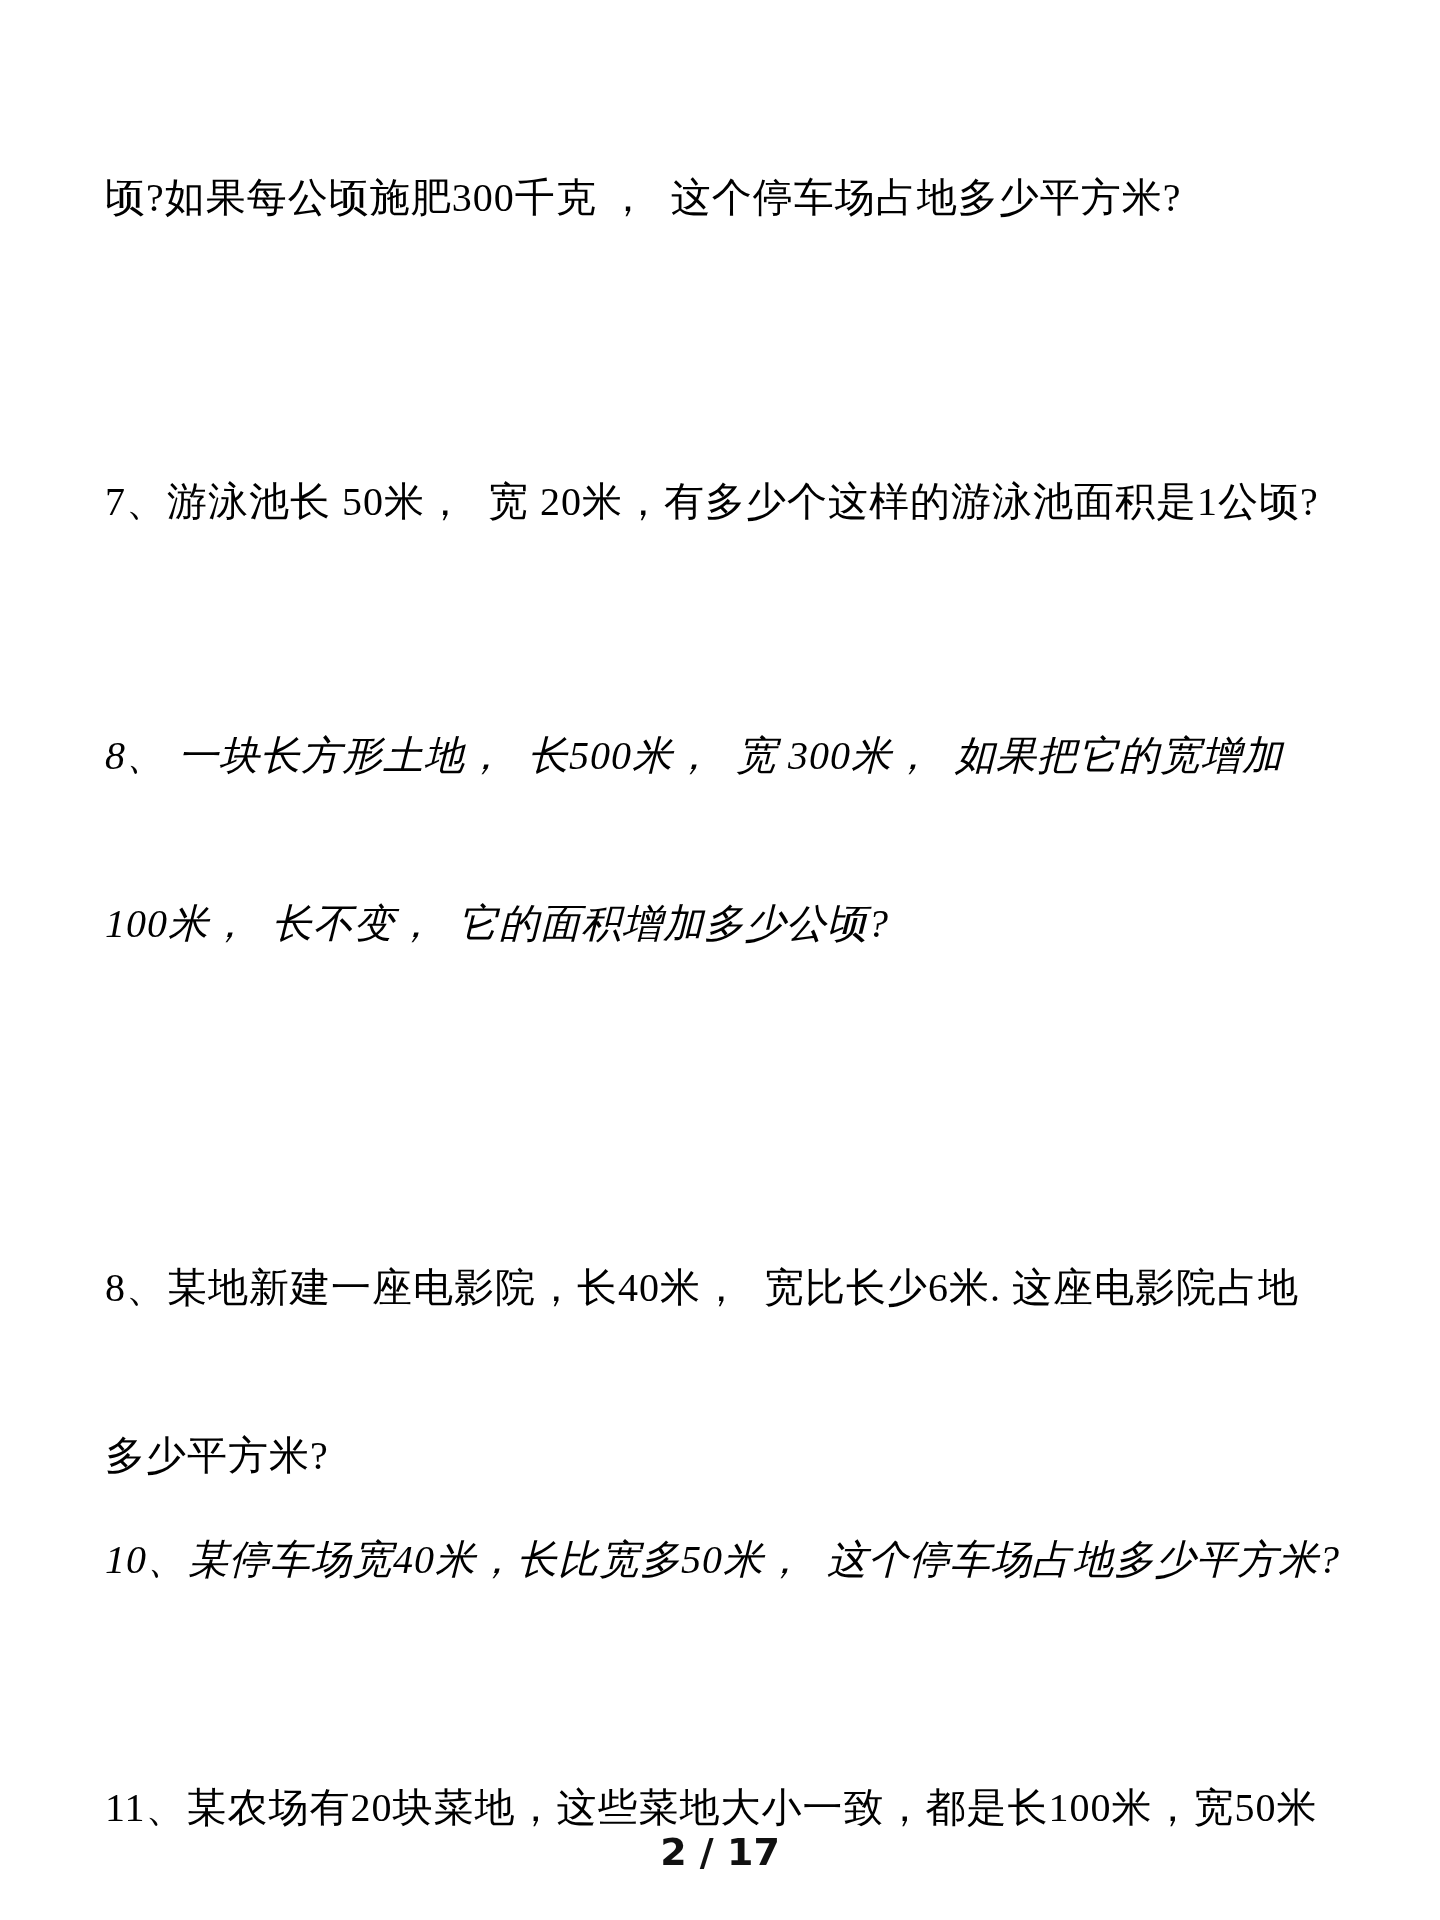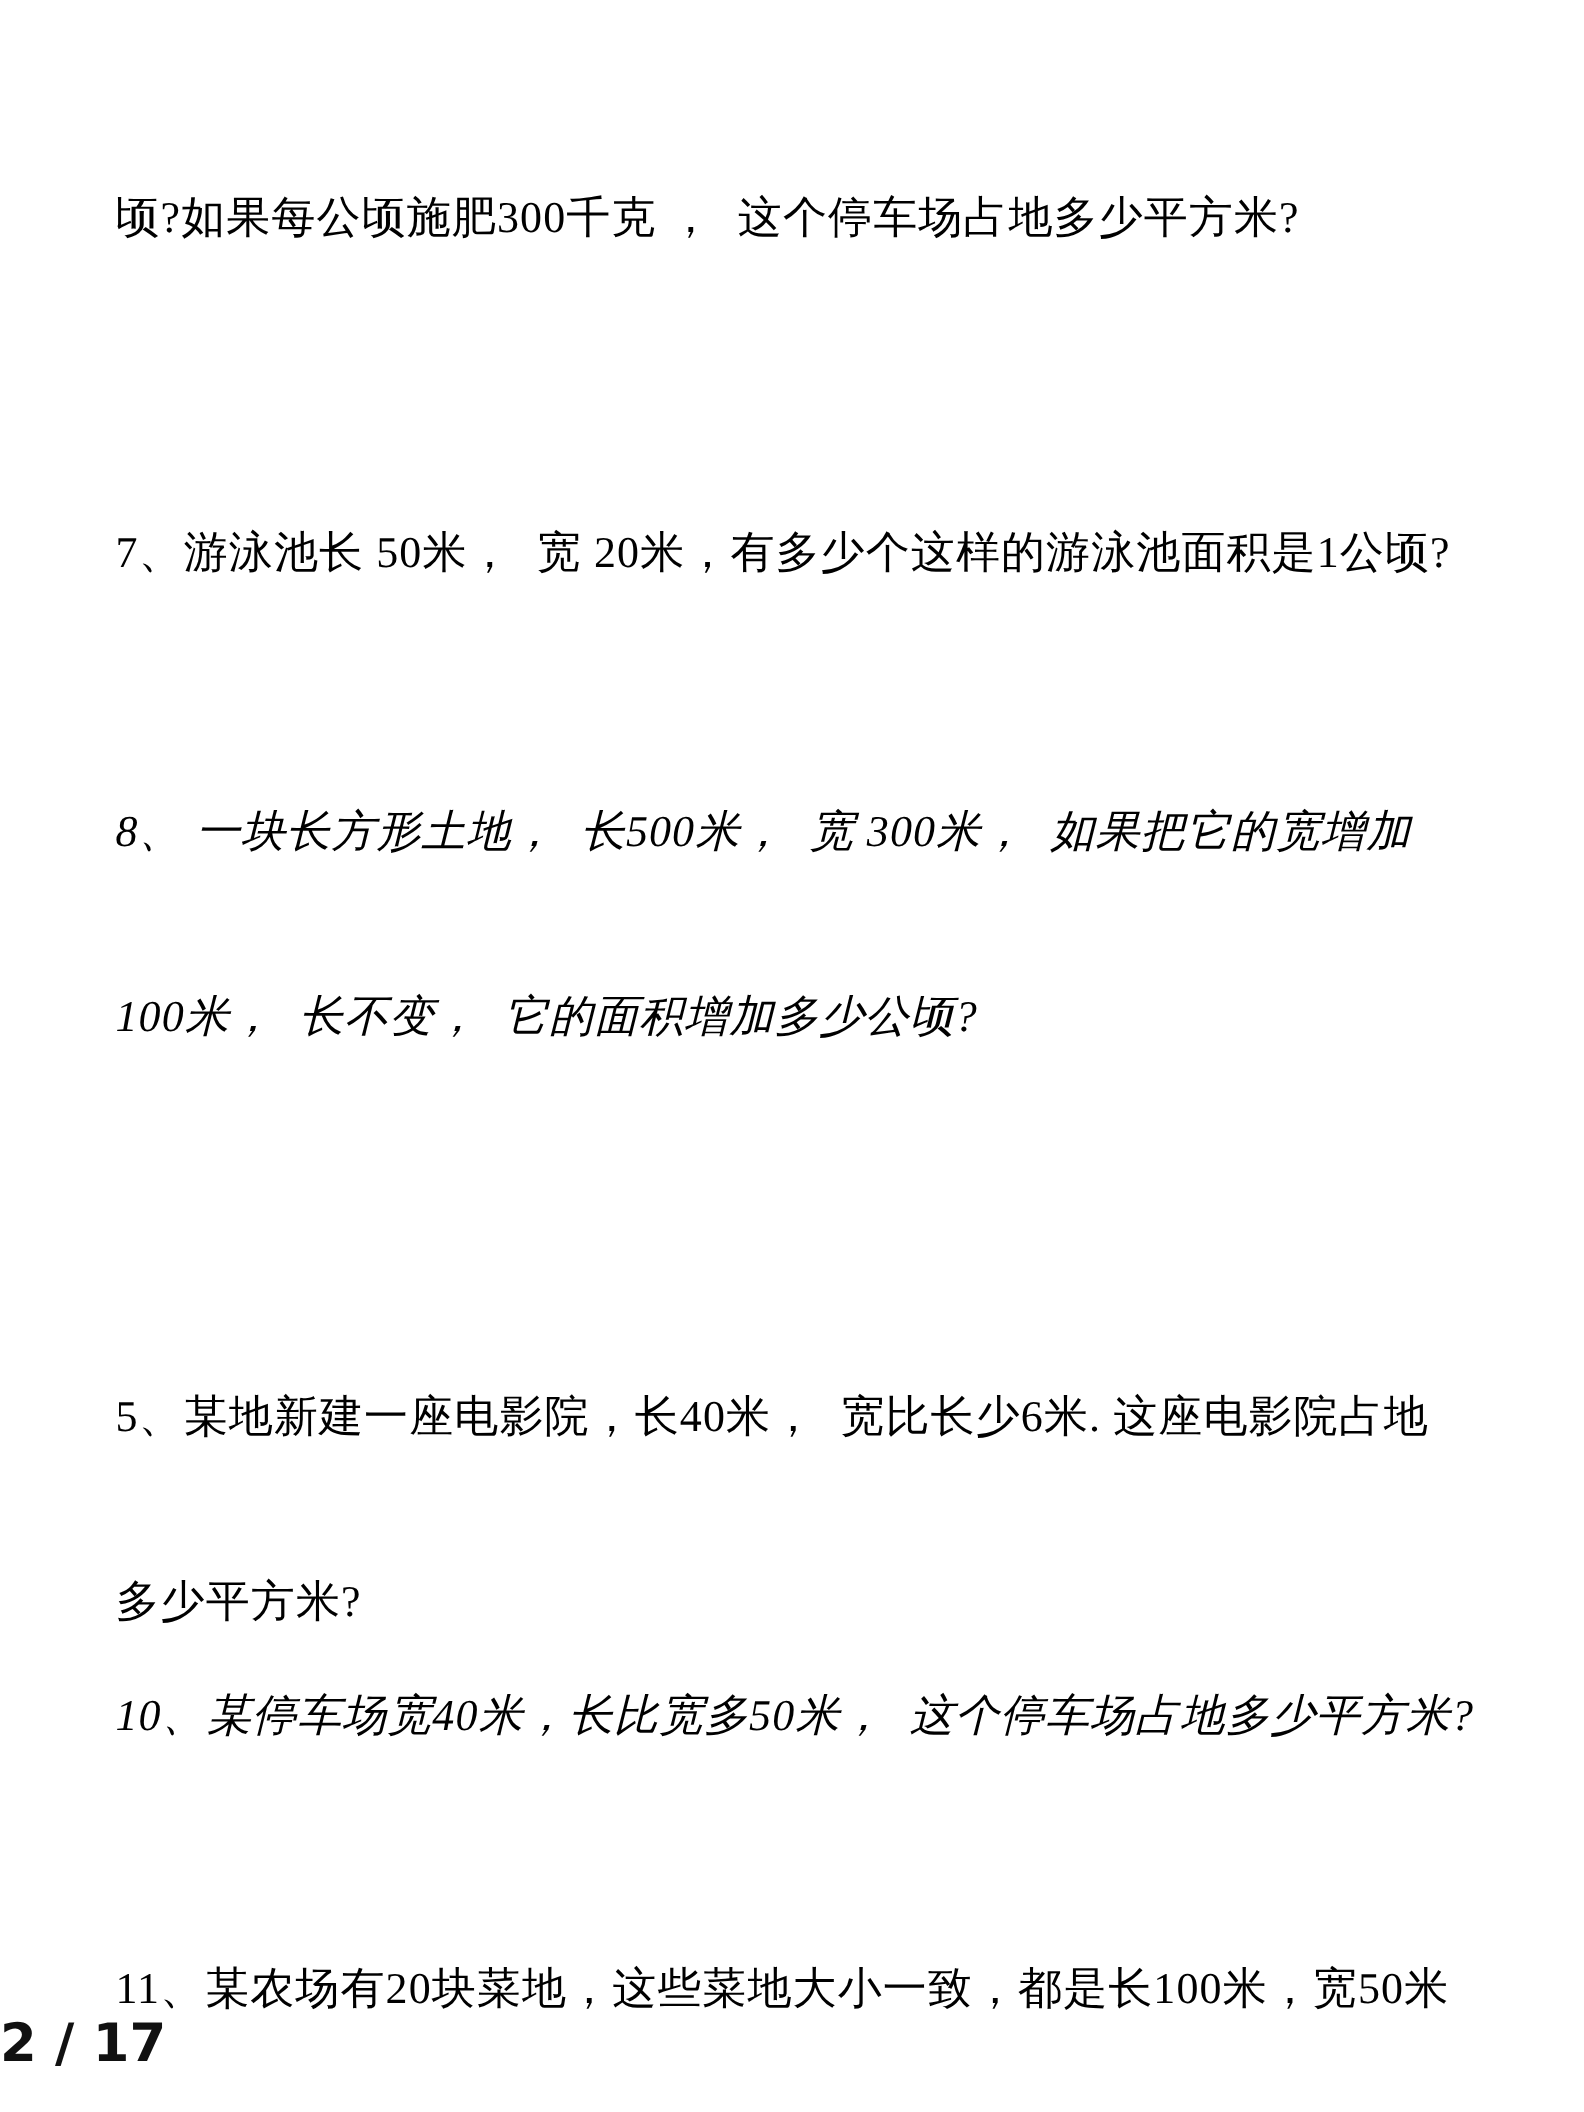"5、某地新建一座电影院，长40米， 宽比长少6米. 这座电影院占地" span.line { text: 5 -> 8 }
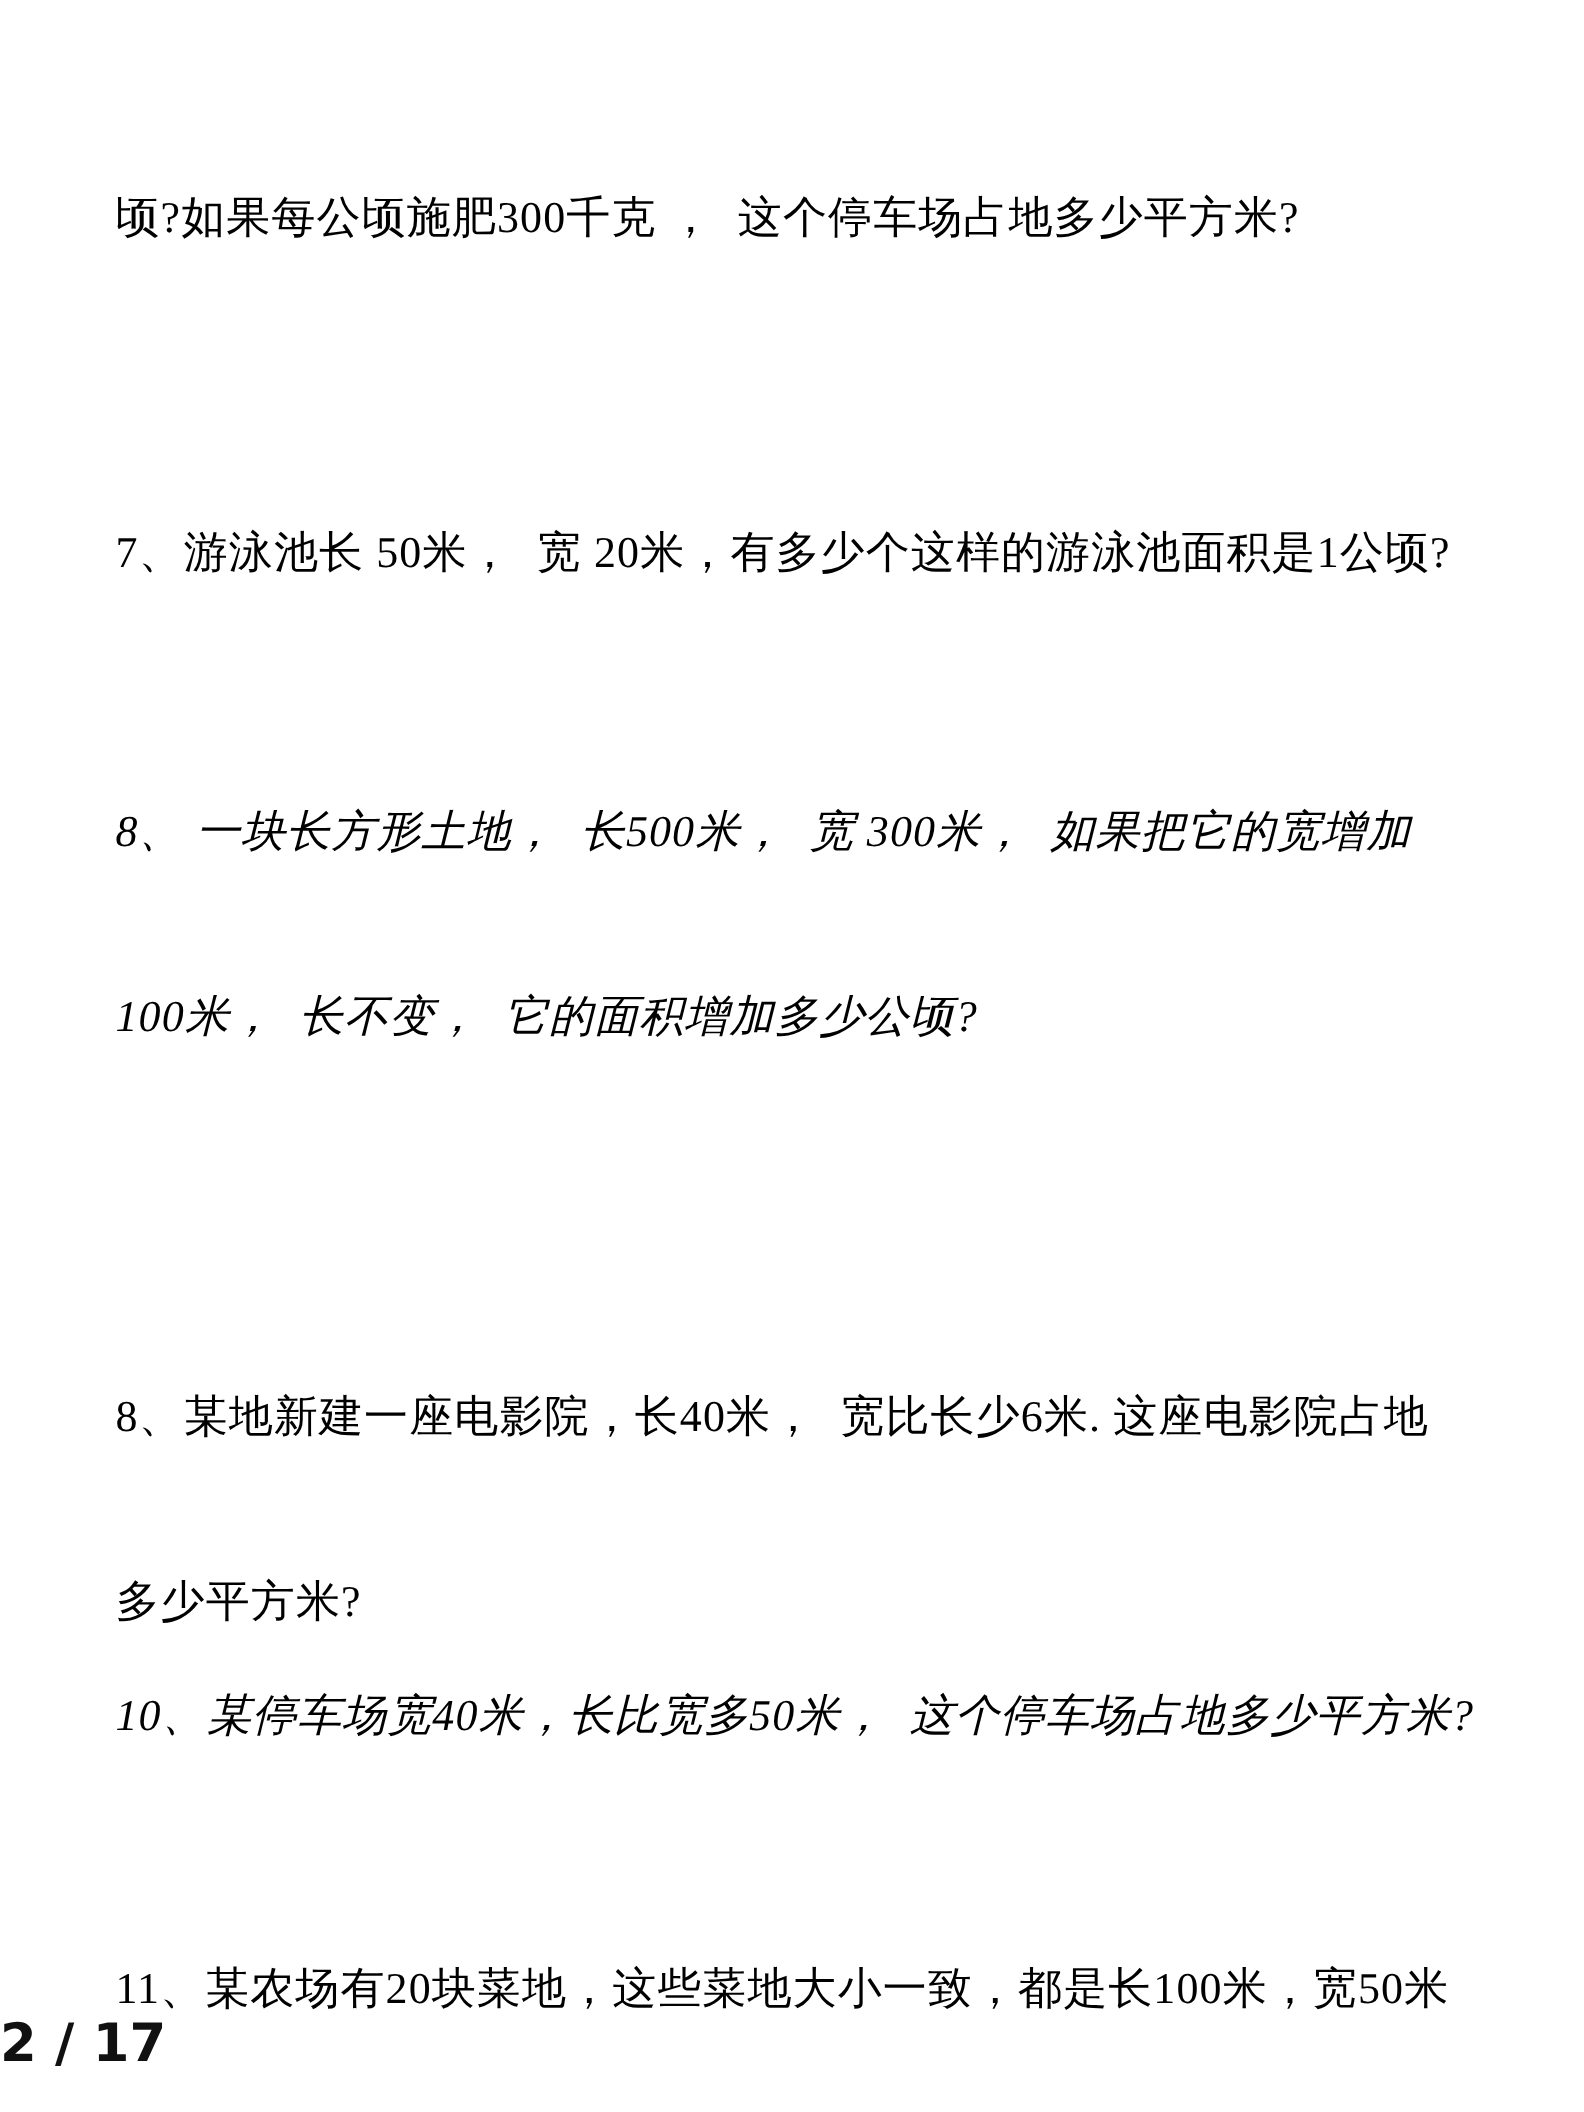"2 / 17" .footer { font-size: 48px -> 38px; text-align: none -> center }
